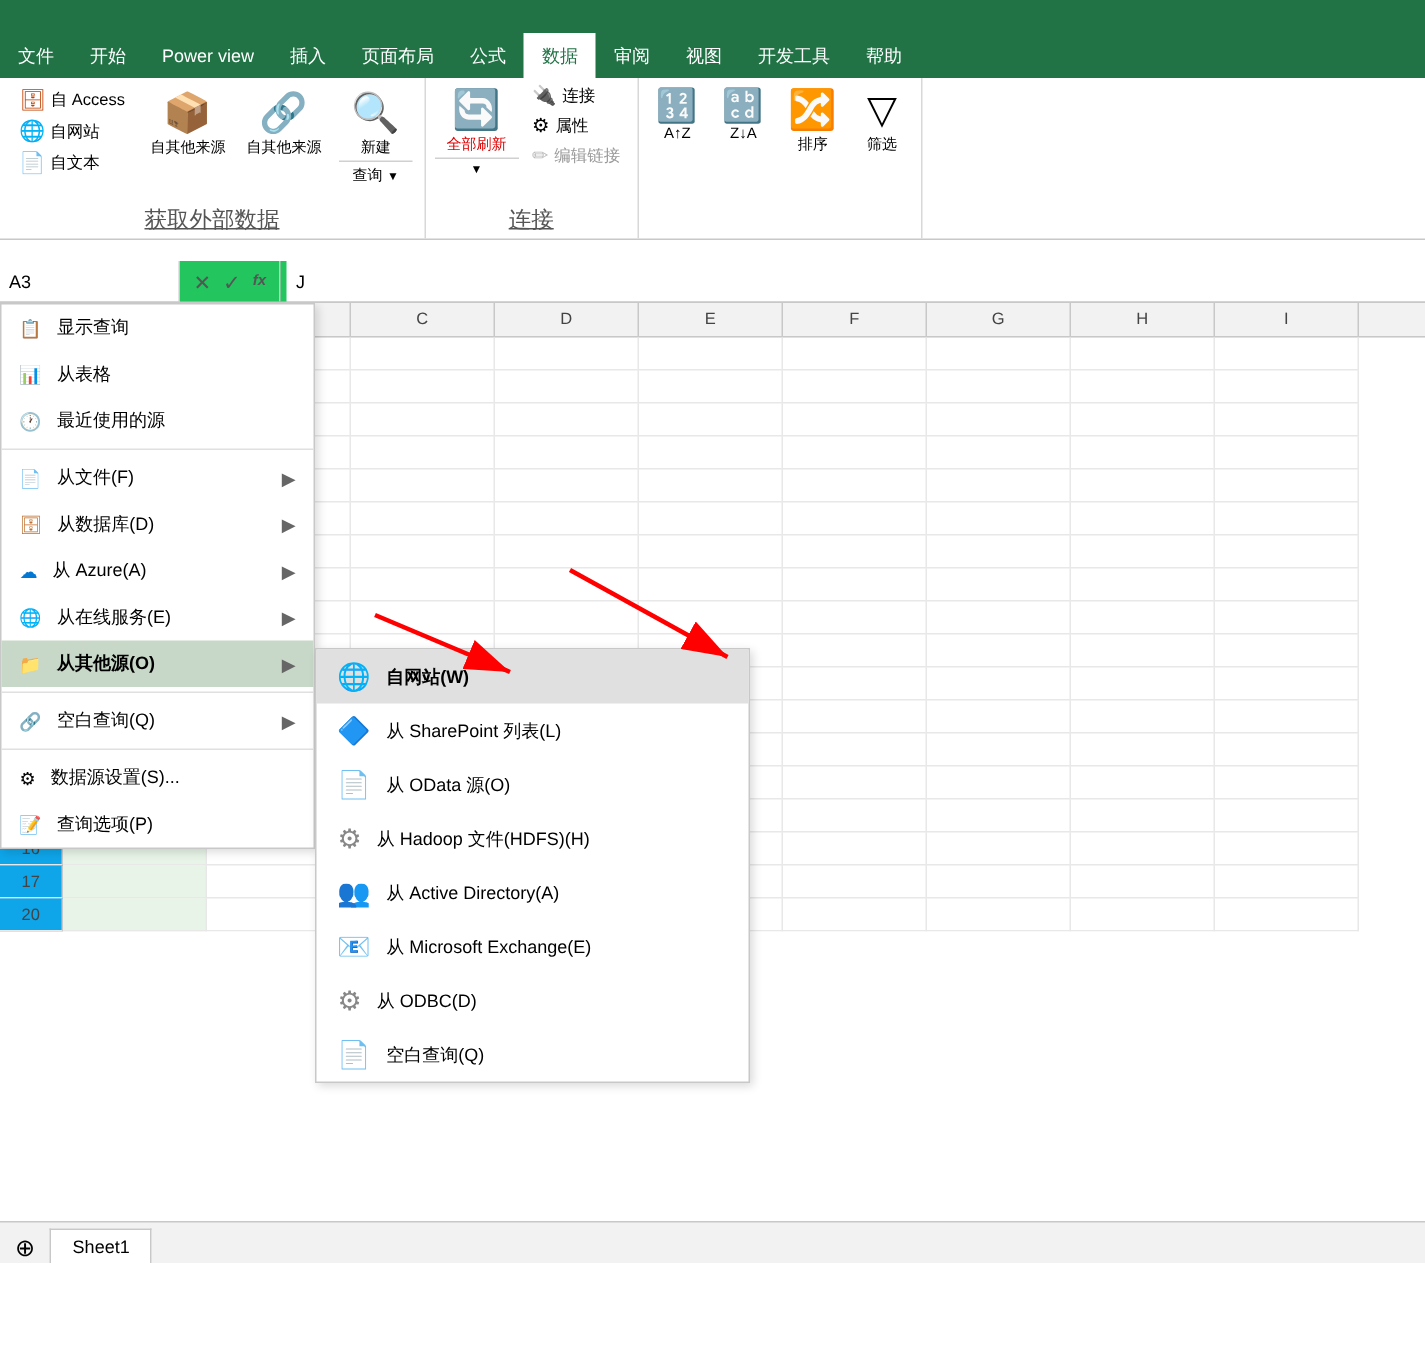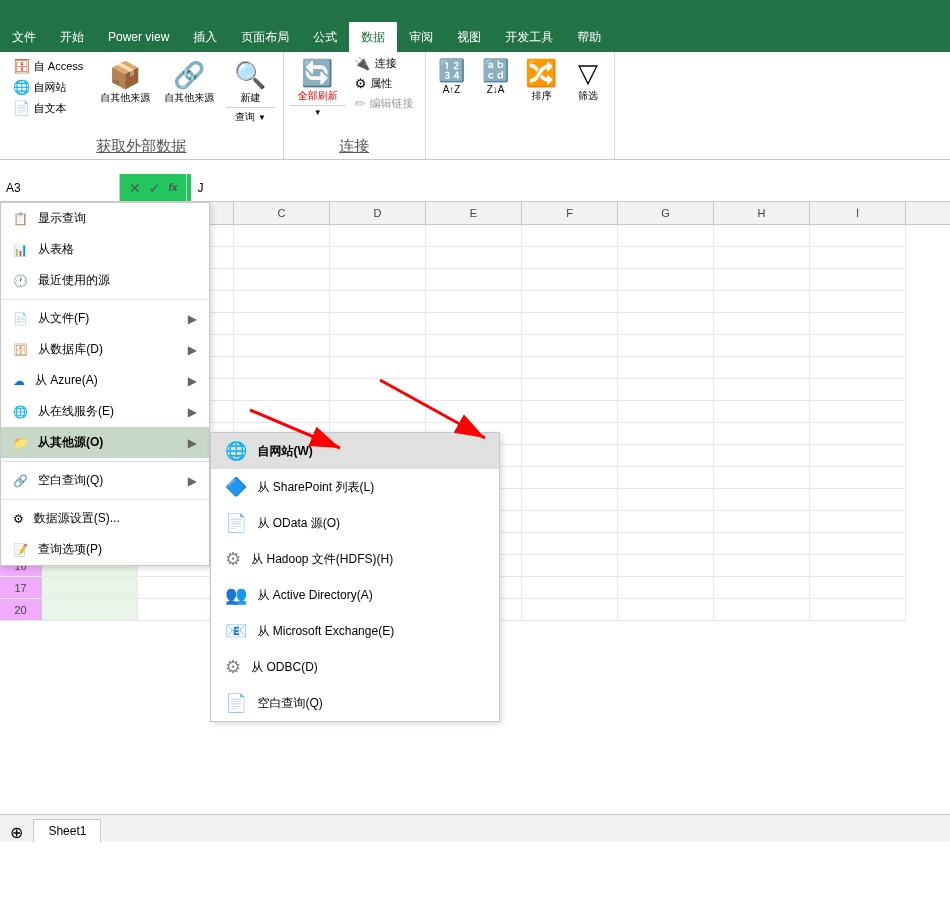"17" .row-header { background: #f0abfc -> #0ea5e9 }
